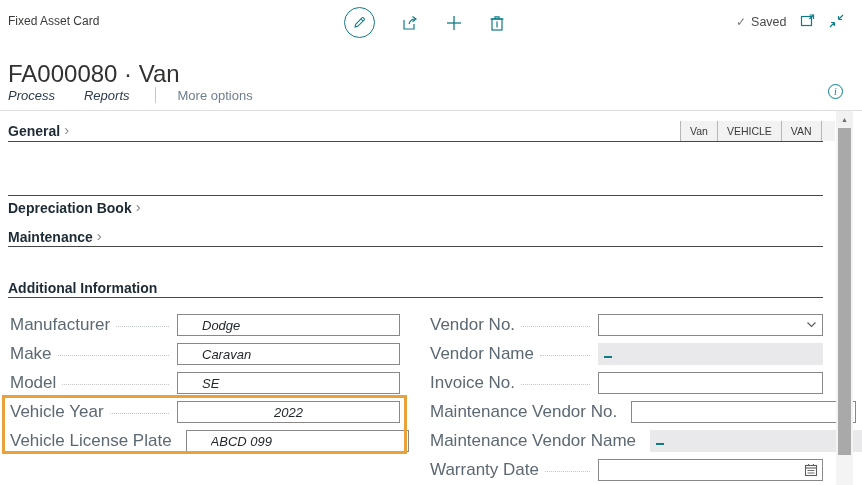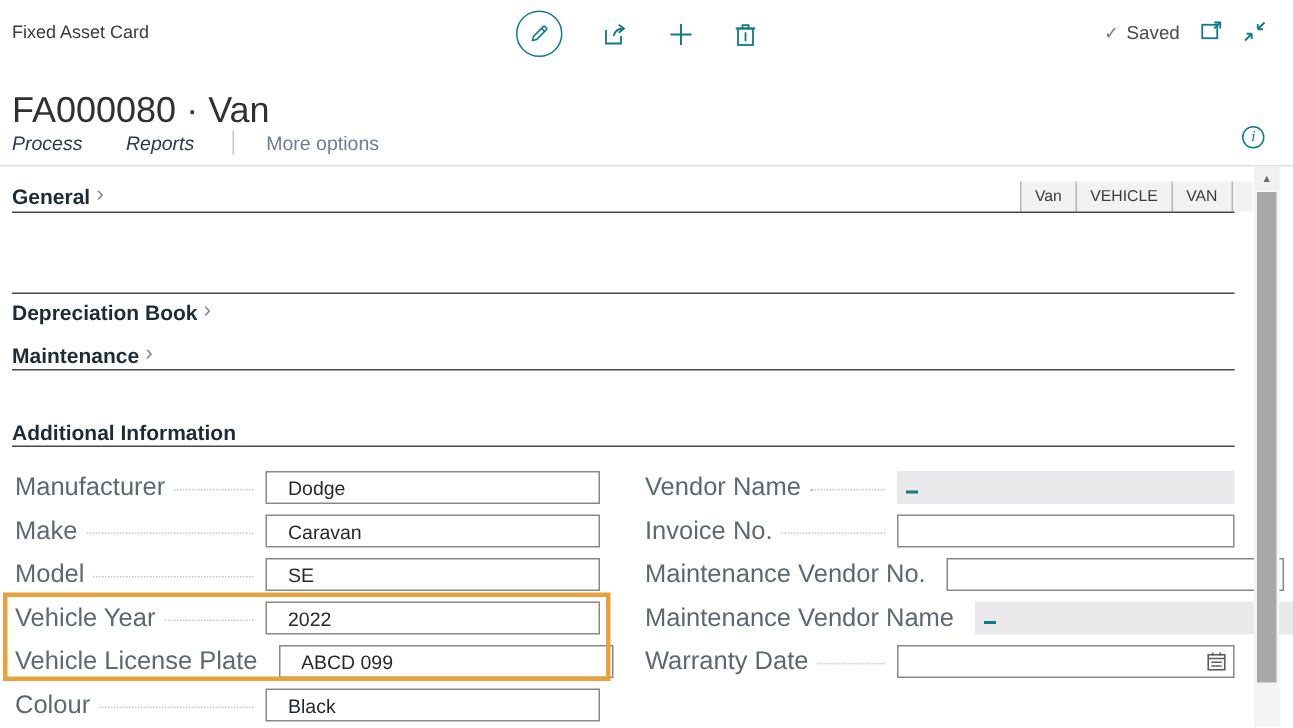"Dodge" .fin { font-style: none -> italic; padding: 0 14px -> 0 24px }
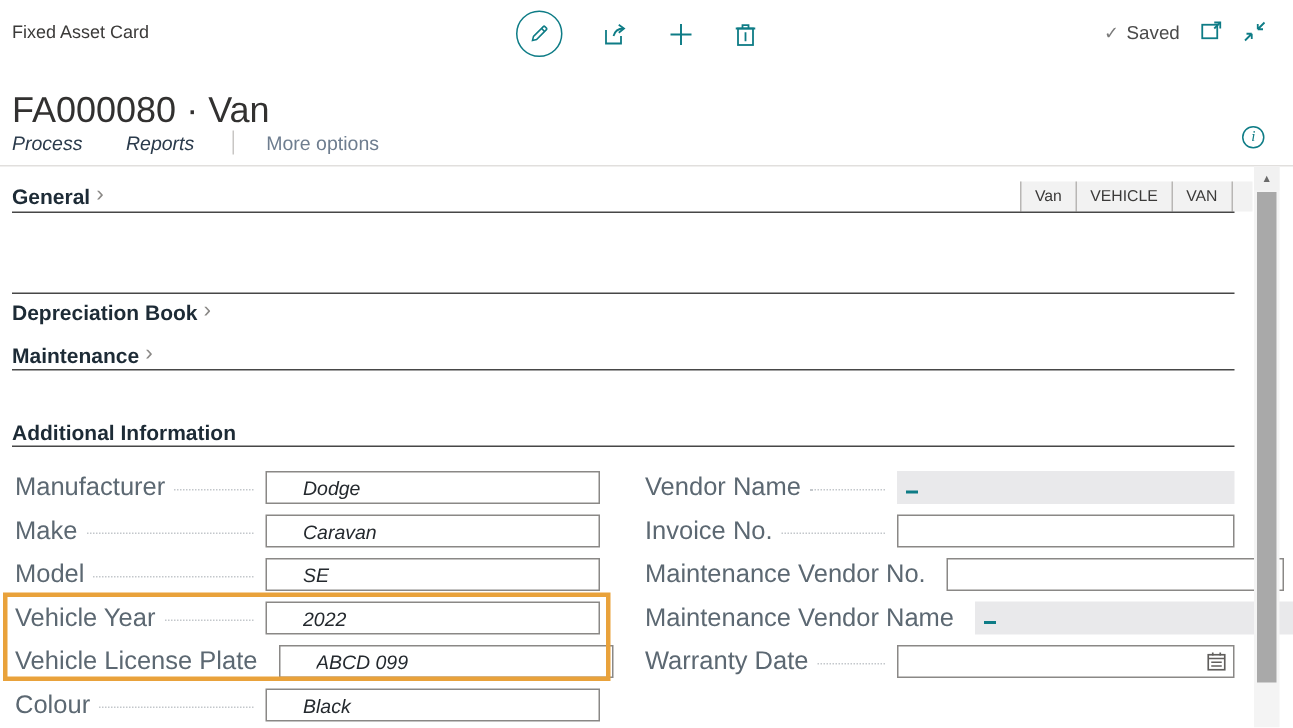"Vendor No." div.frow { html: none -> <div> <span>Vendor No.</span> <span></span> <span> <input> <span> <svg> <polyline></polyline> </svg> </span> </span> </div> }
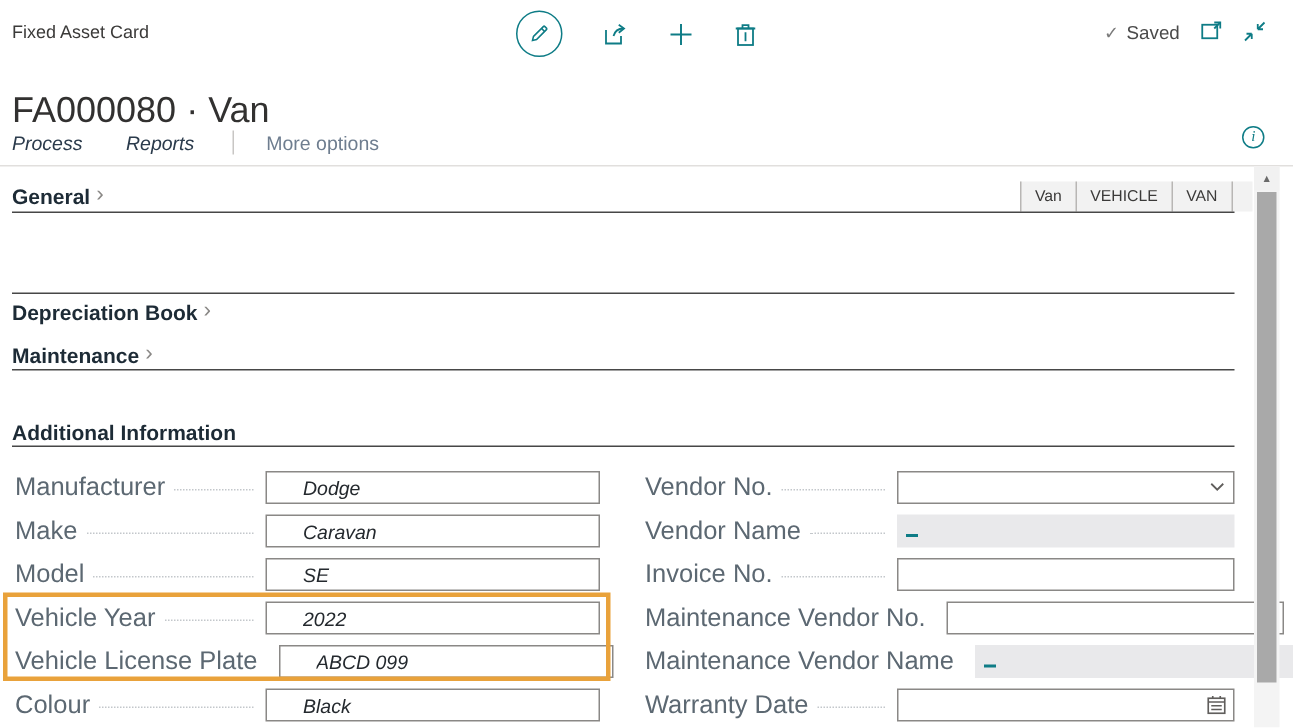"2022" .fin.num { text-align: left -> center }
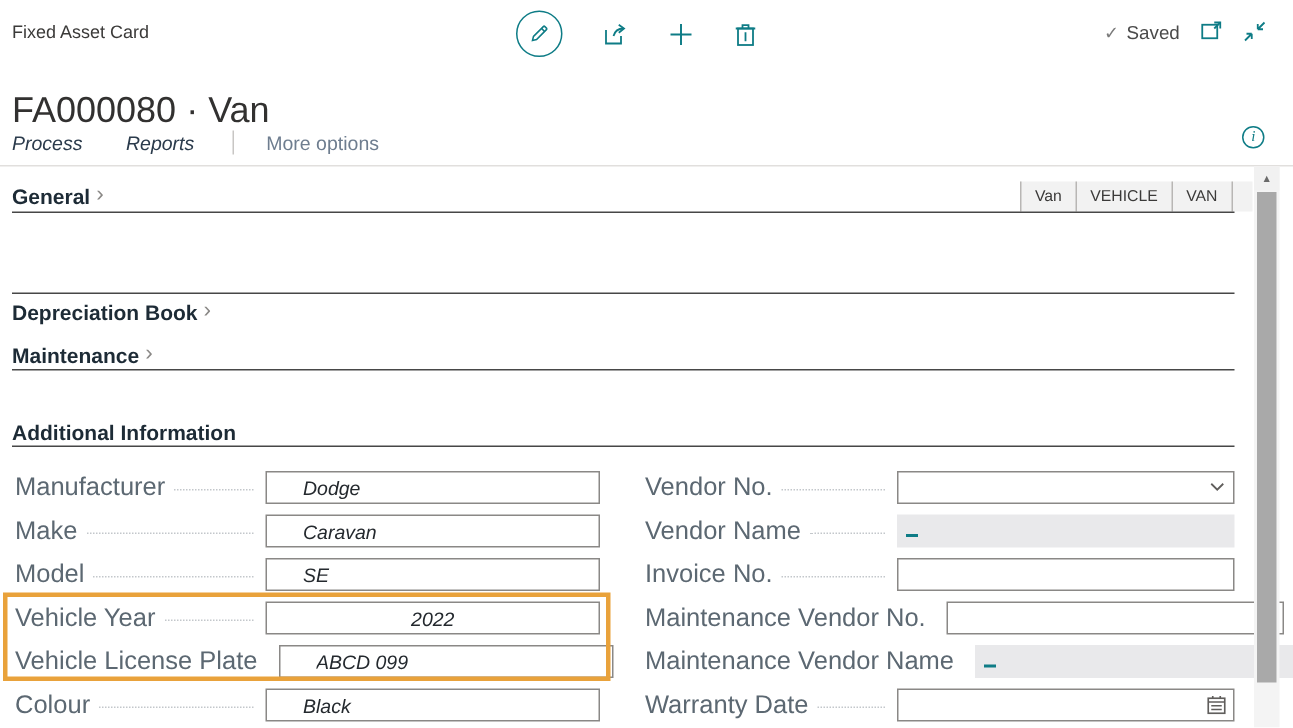"Colour" div.frow { html: <div> <span>Colour</span> <span></span> <input> </div> -> none }
